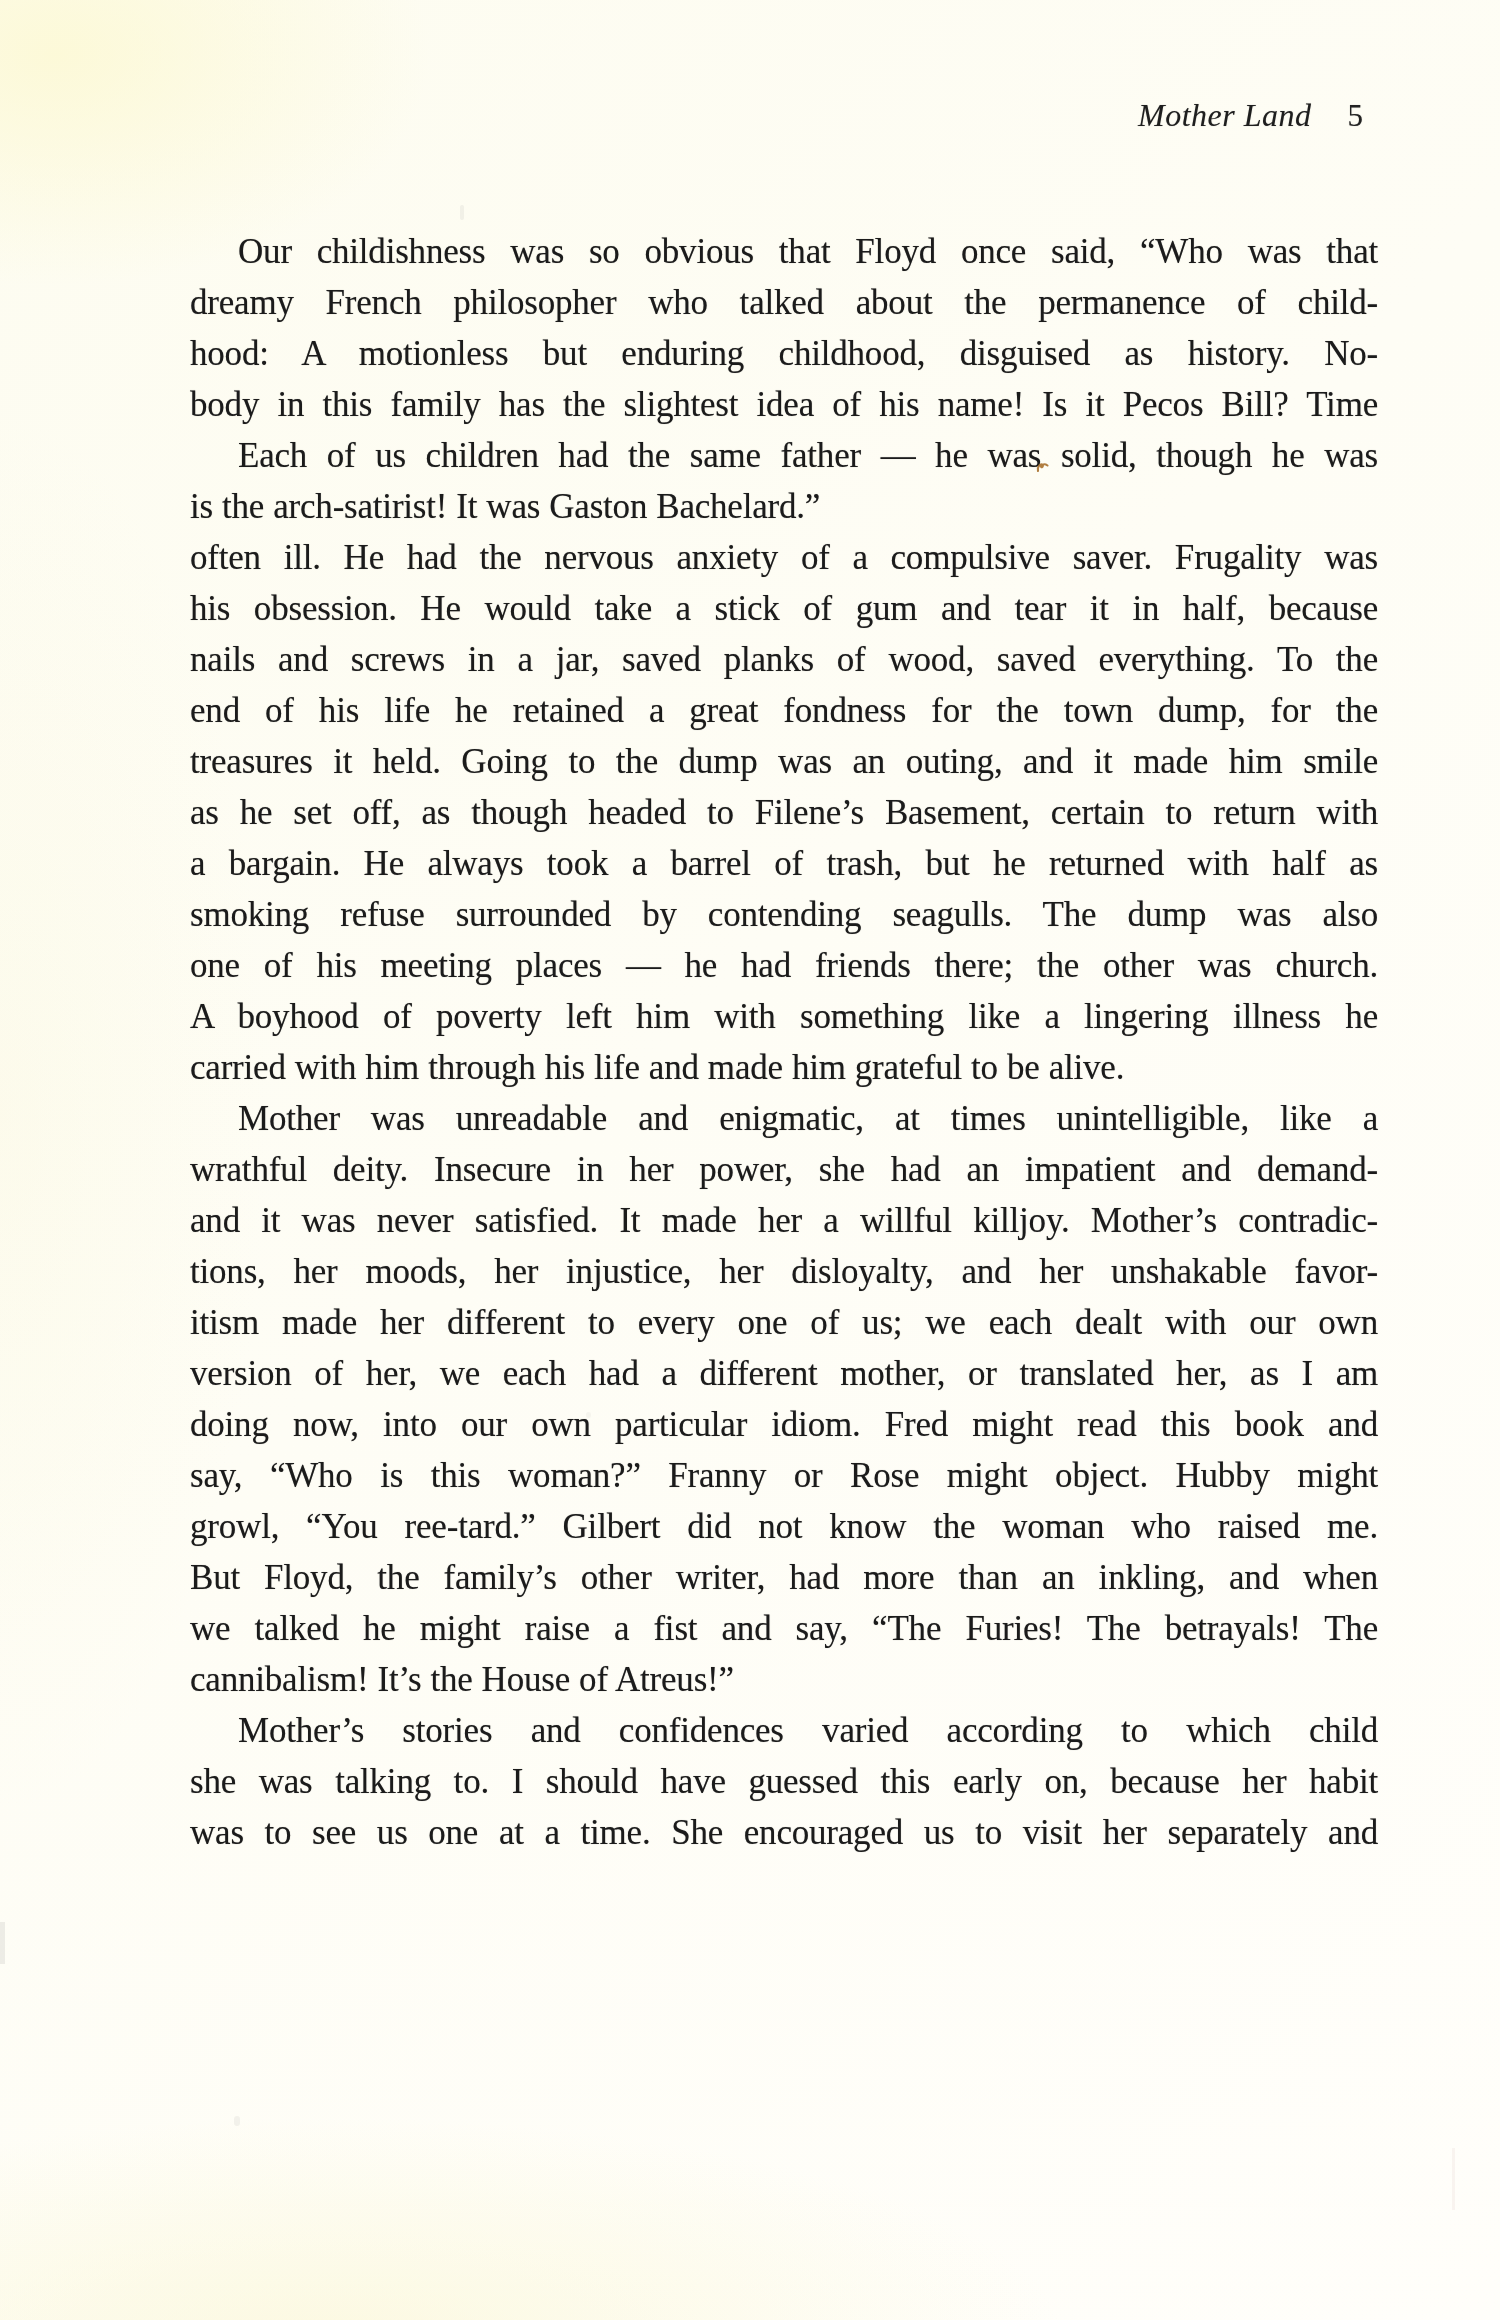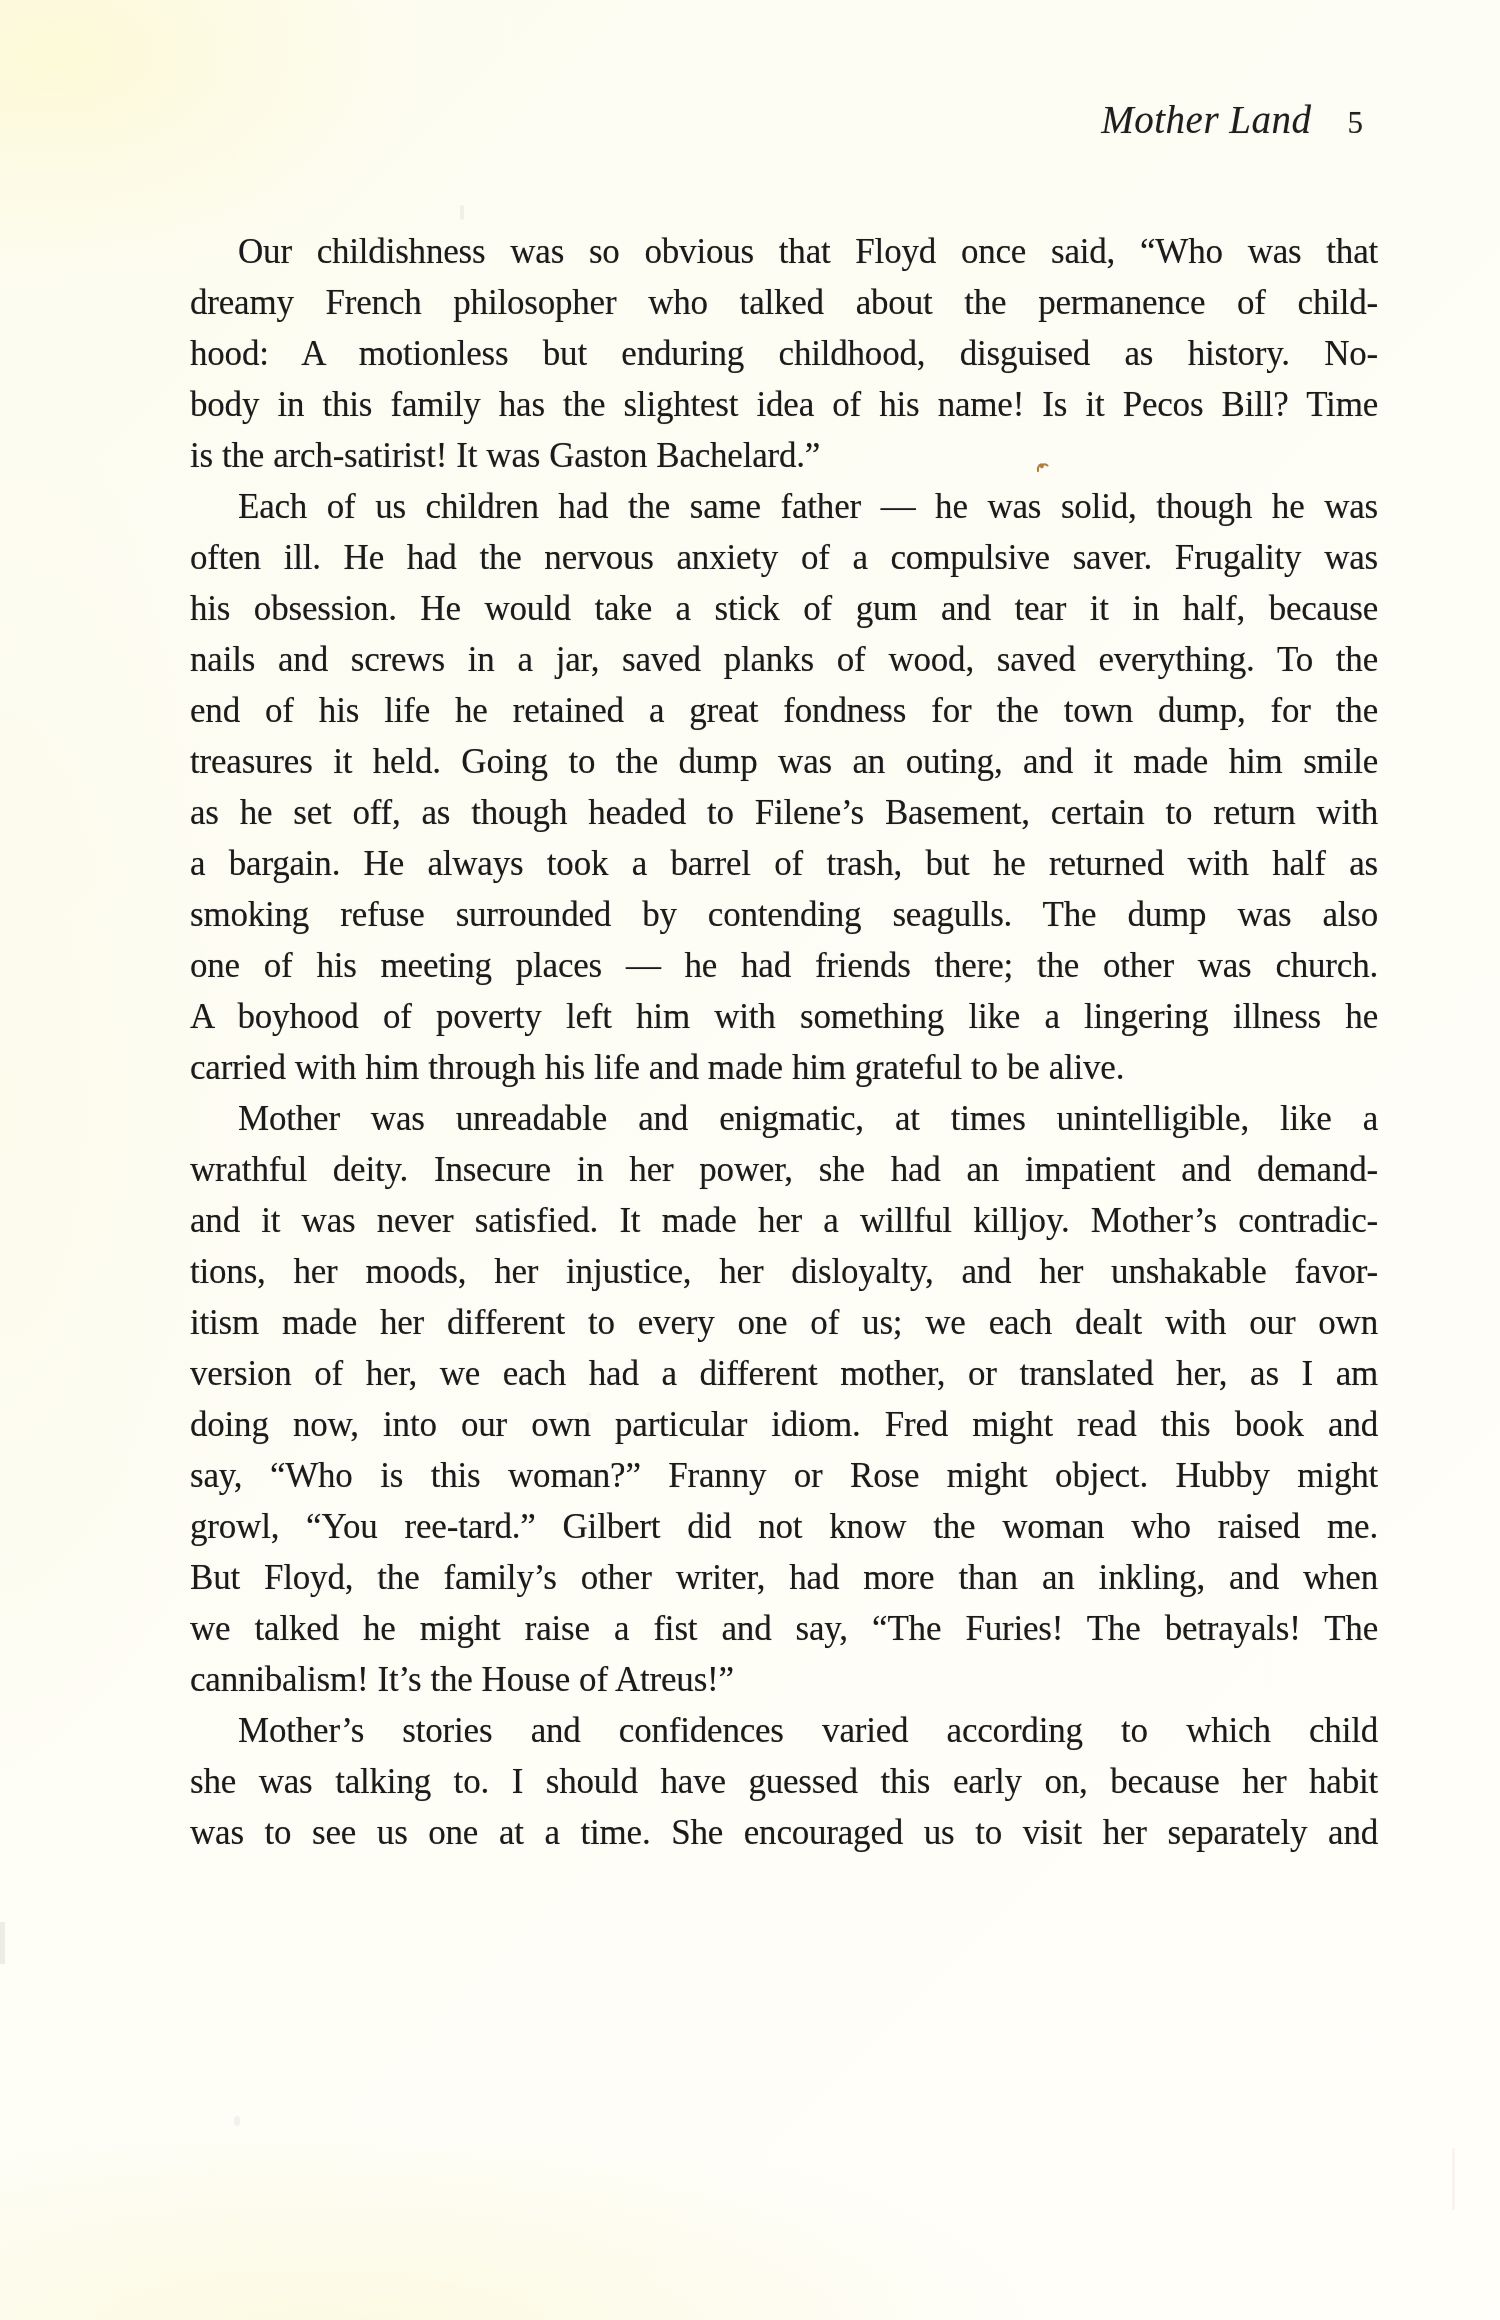"Mother Land" .running-header .title { font-size: 39px -> 32px }
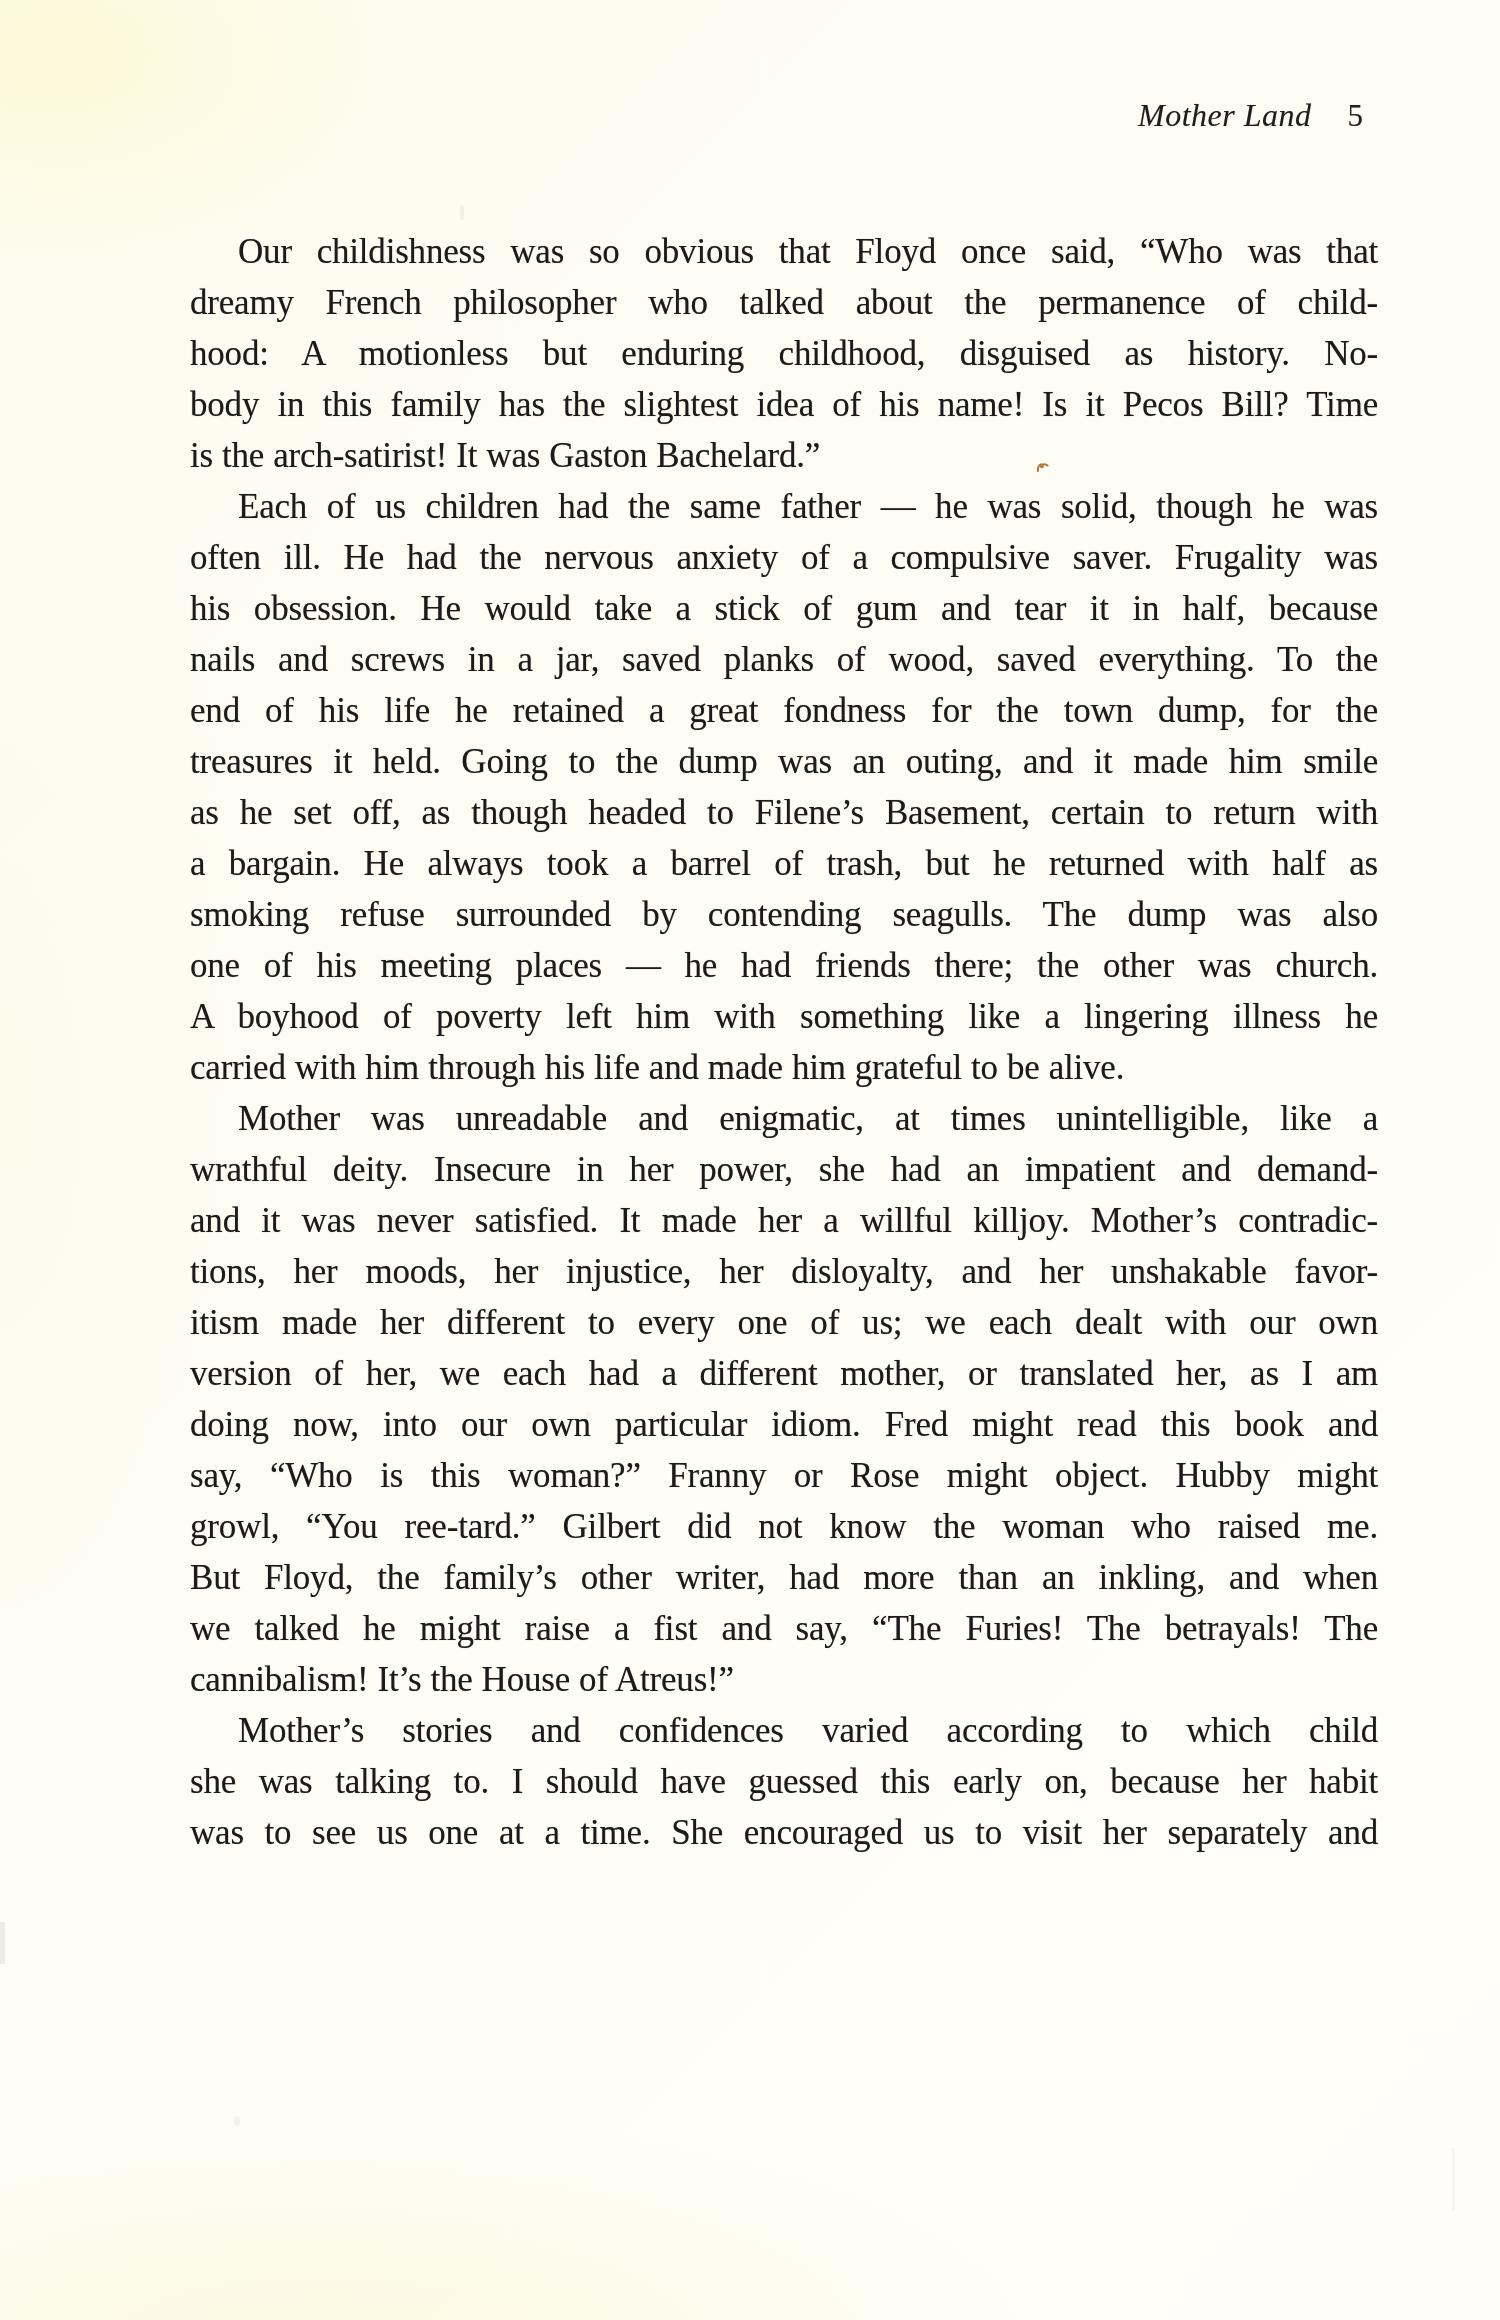"is the arch-satirist! It was" div.line { order: before "Each of us children had" -> after "Each of us children had" }
